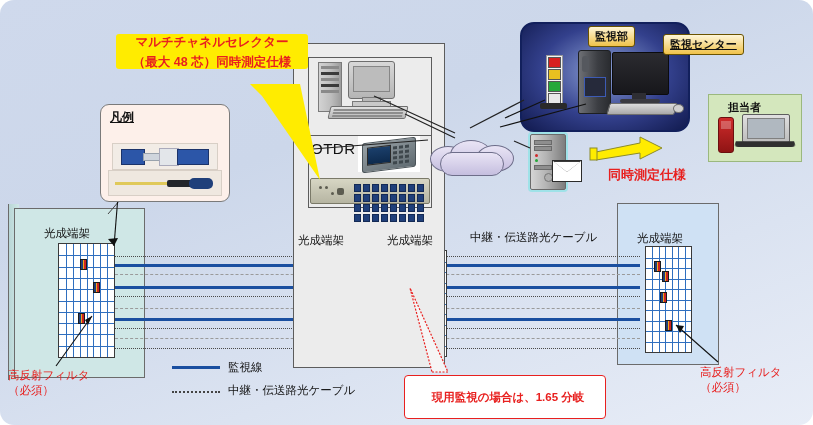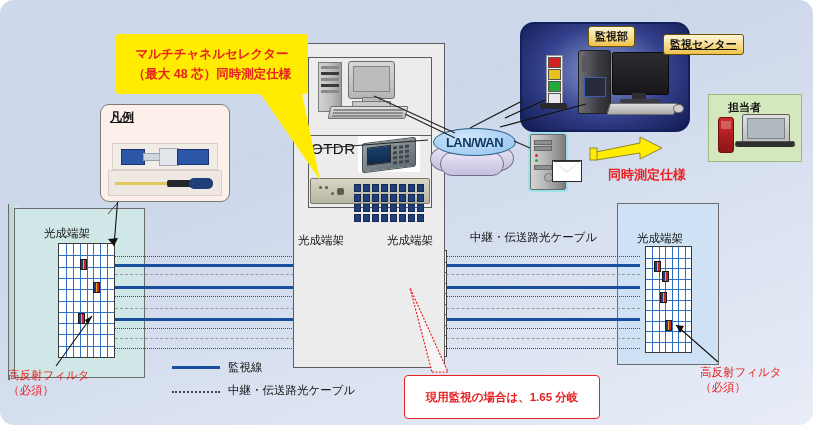"マルチチャネルセレクター" #callout-yellow { height: 60px -> 35px }
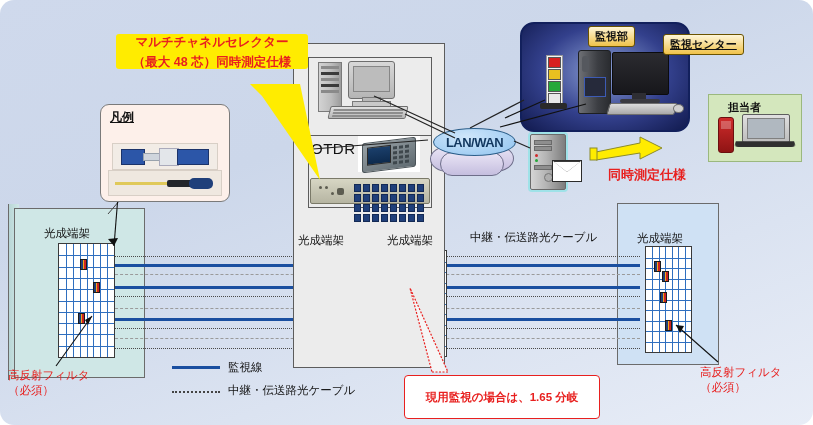"LAN/WAN" div.abs { html: <div> <span>LAN/WAN</span> </div> -> none }
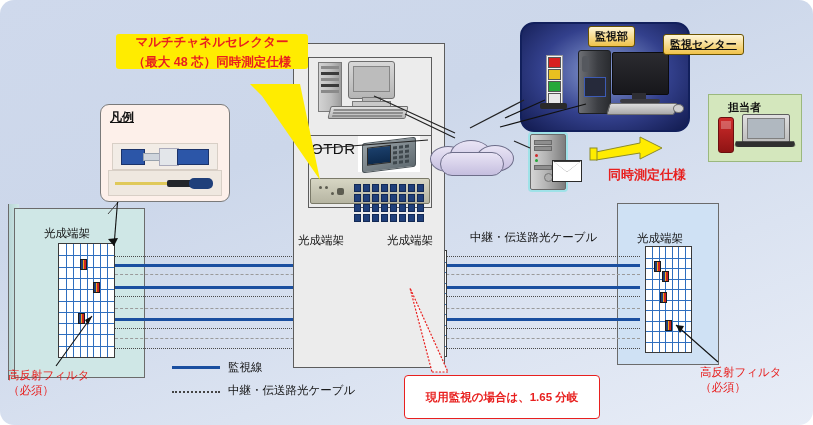"現用監視の場合は、1.65 分岐" #callout-red { padding-left: none -> 6px }
